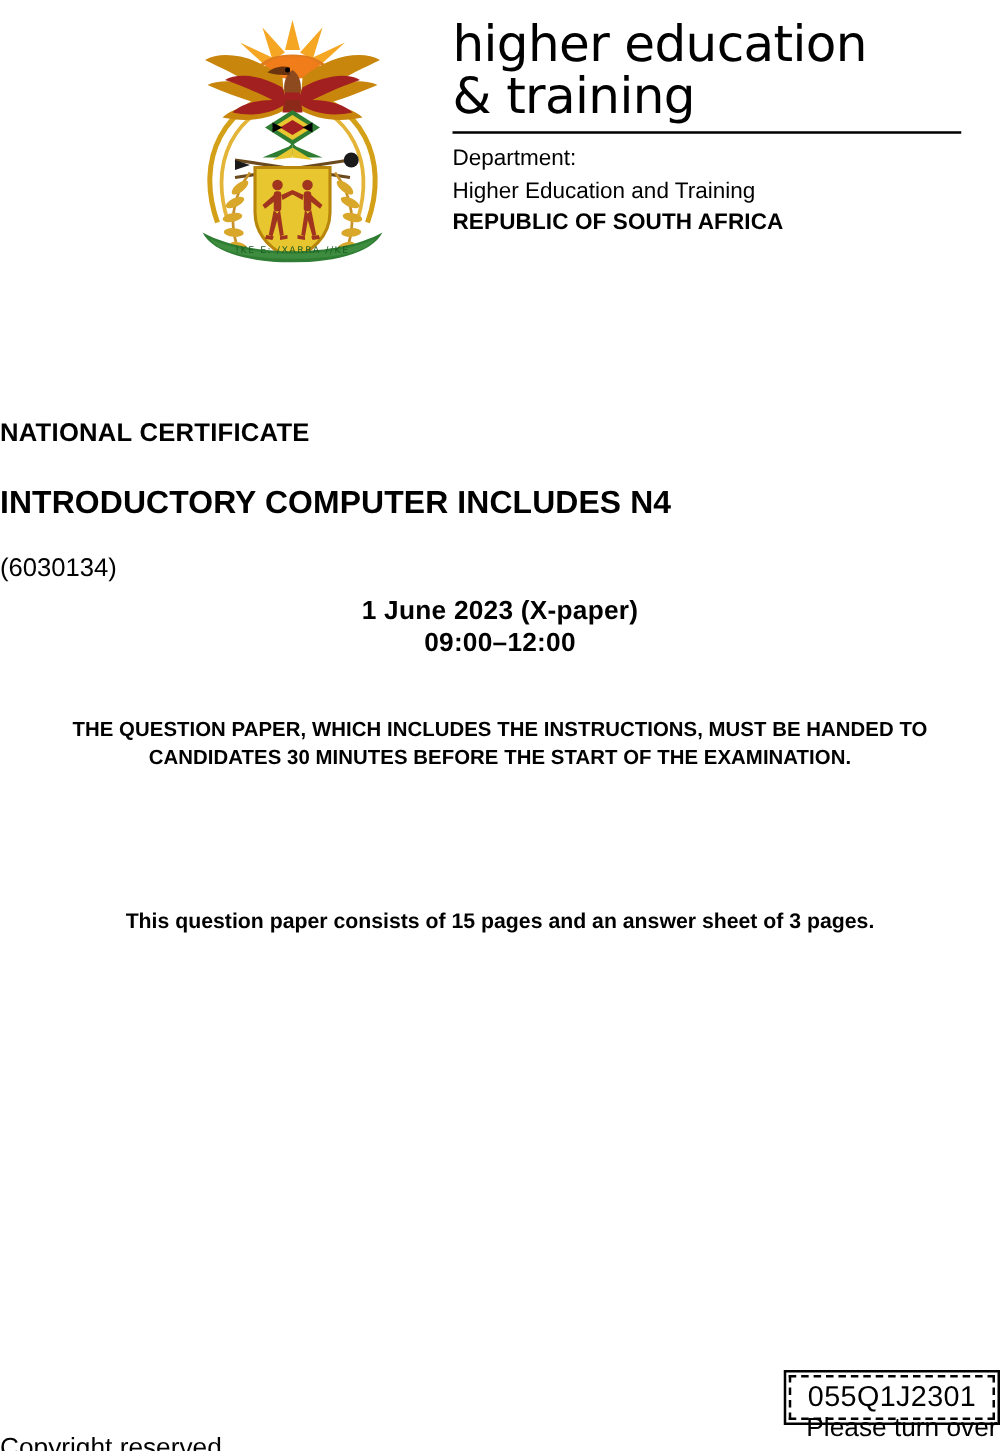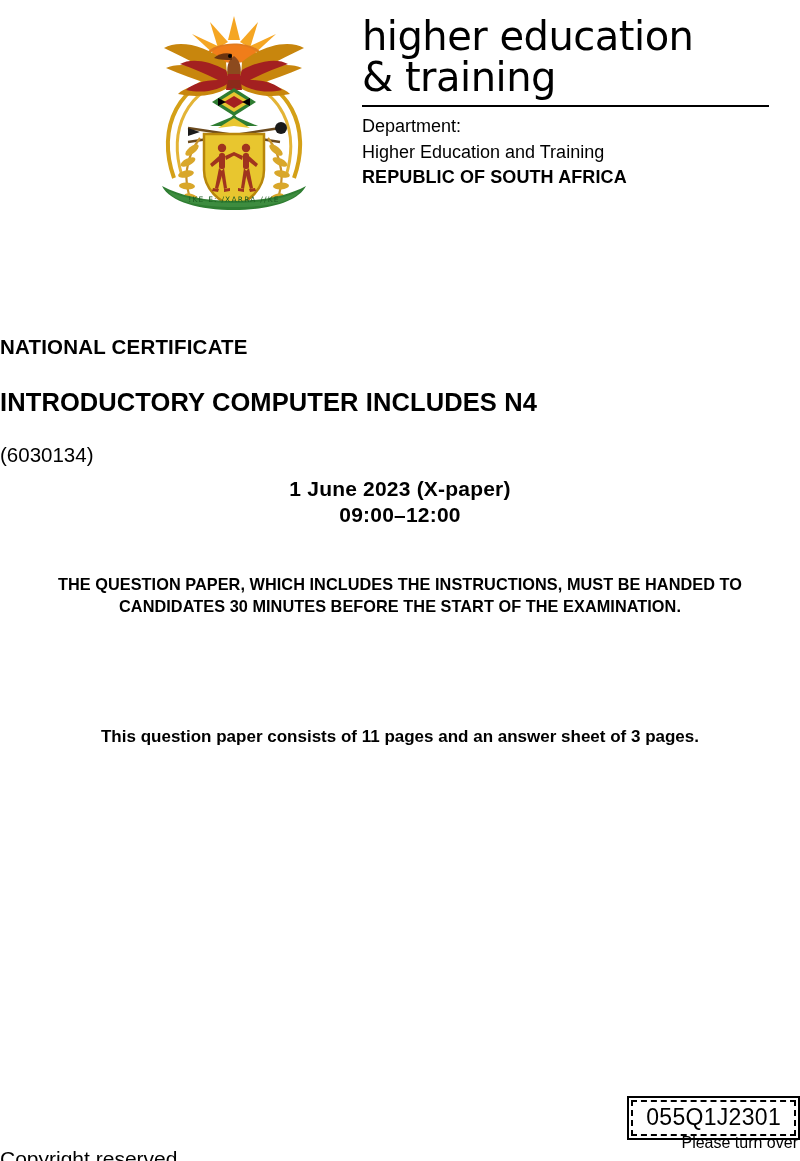"This question paper consists of" div.pagecount-line { text: 11 -> 15 }
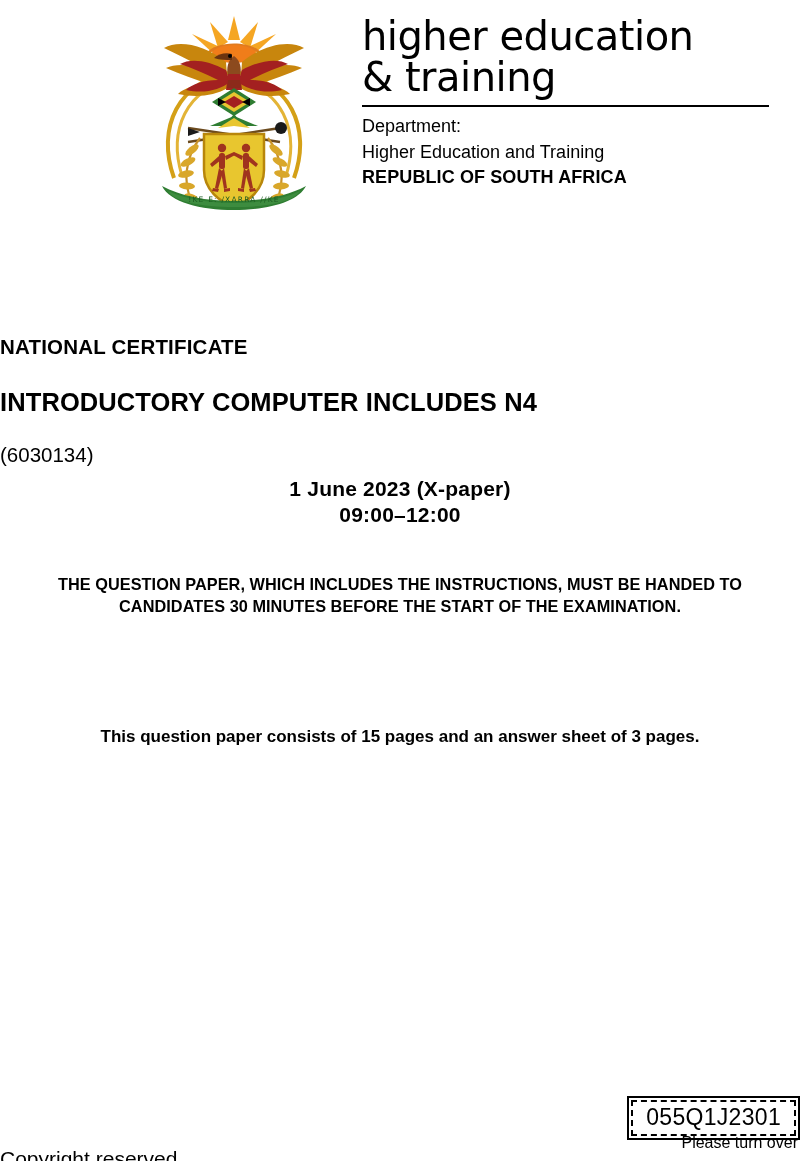"Please turn over" .footer-right { font-size: 16px -> 21px }
